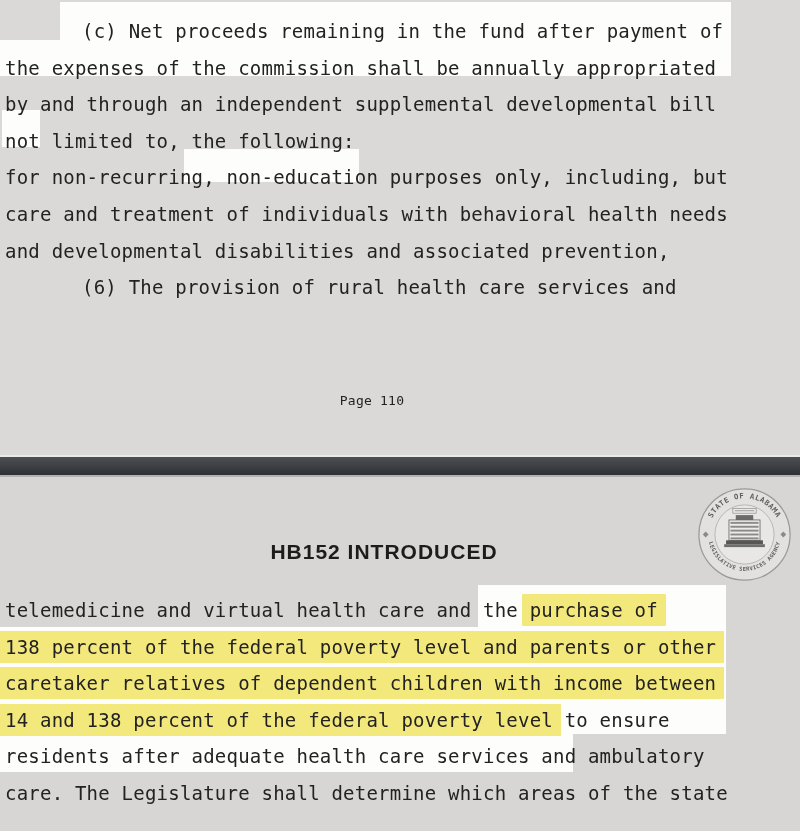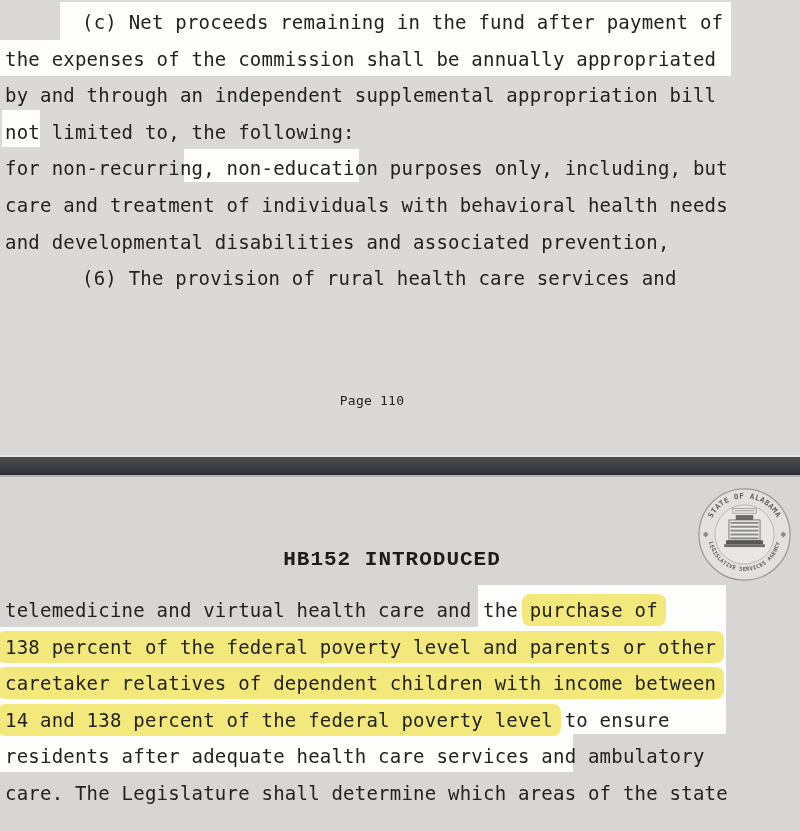"(c) Net proceeds remaining in" .p1flow { top: 4px -> 13px }
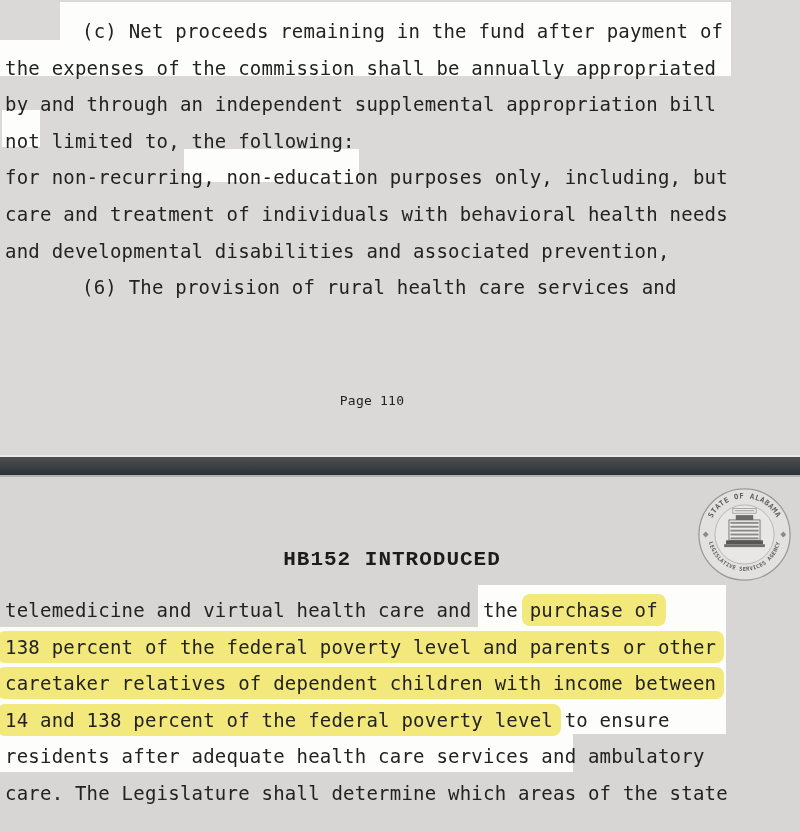"by and through an independent" span { text: appropriation -> developmental }
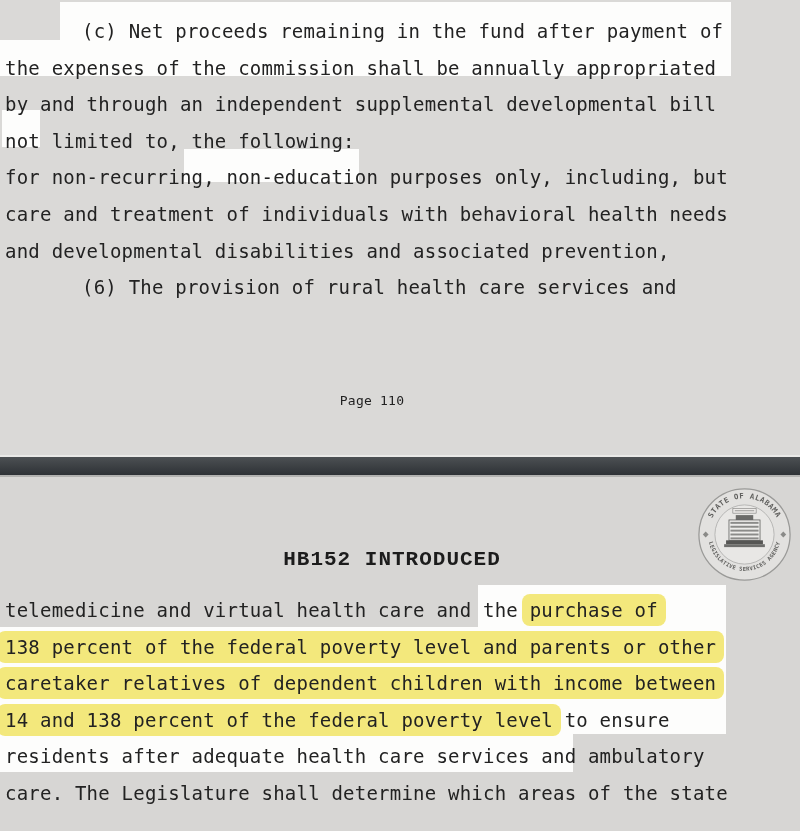"HB152 INTRODUCED" .hb-header { font-family: Liberation Mono, monospace -> Liberation Sans, sans-serif; margin: 12px -> 4px }
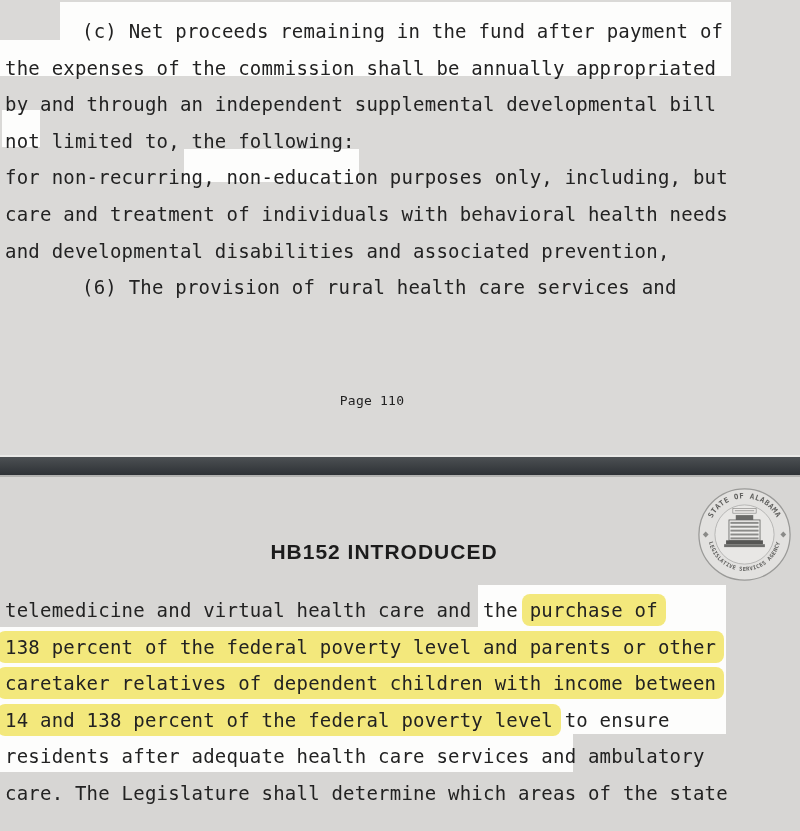"purchase of" .hl { border-radius: 8px -> 1px }
